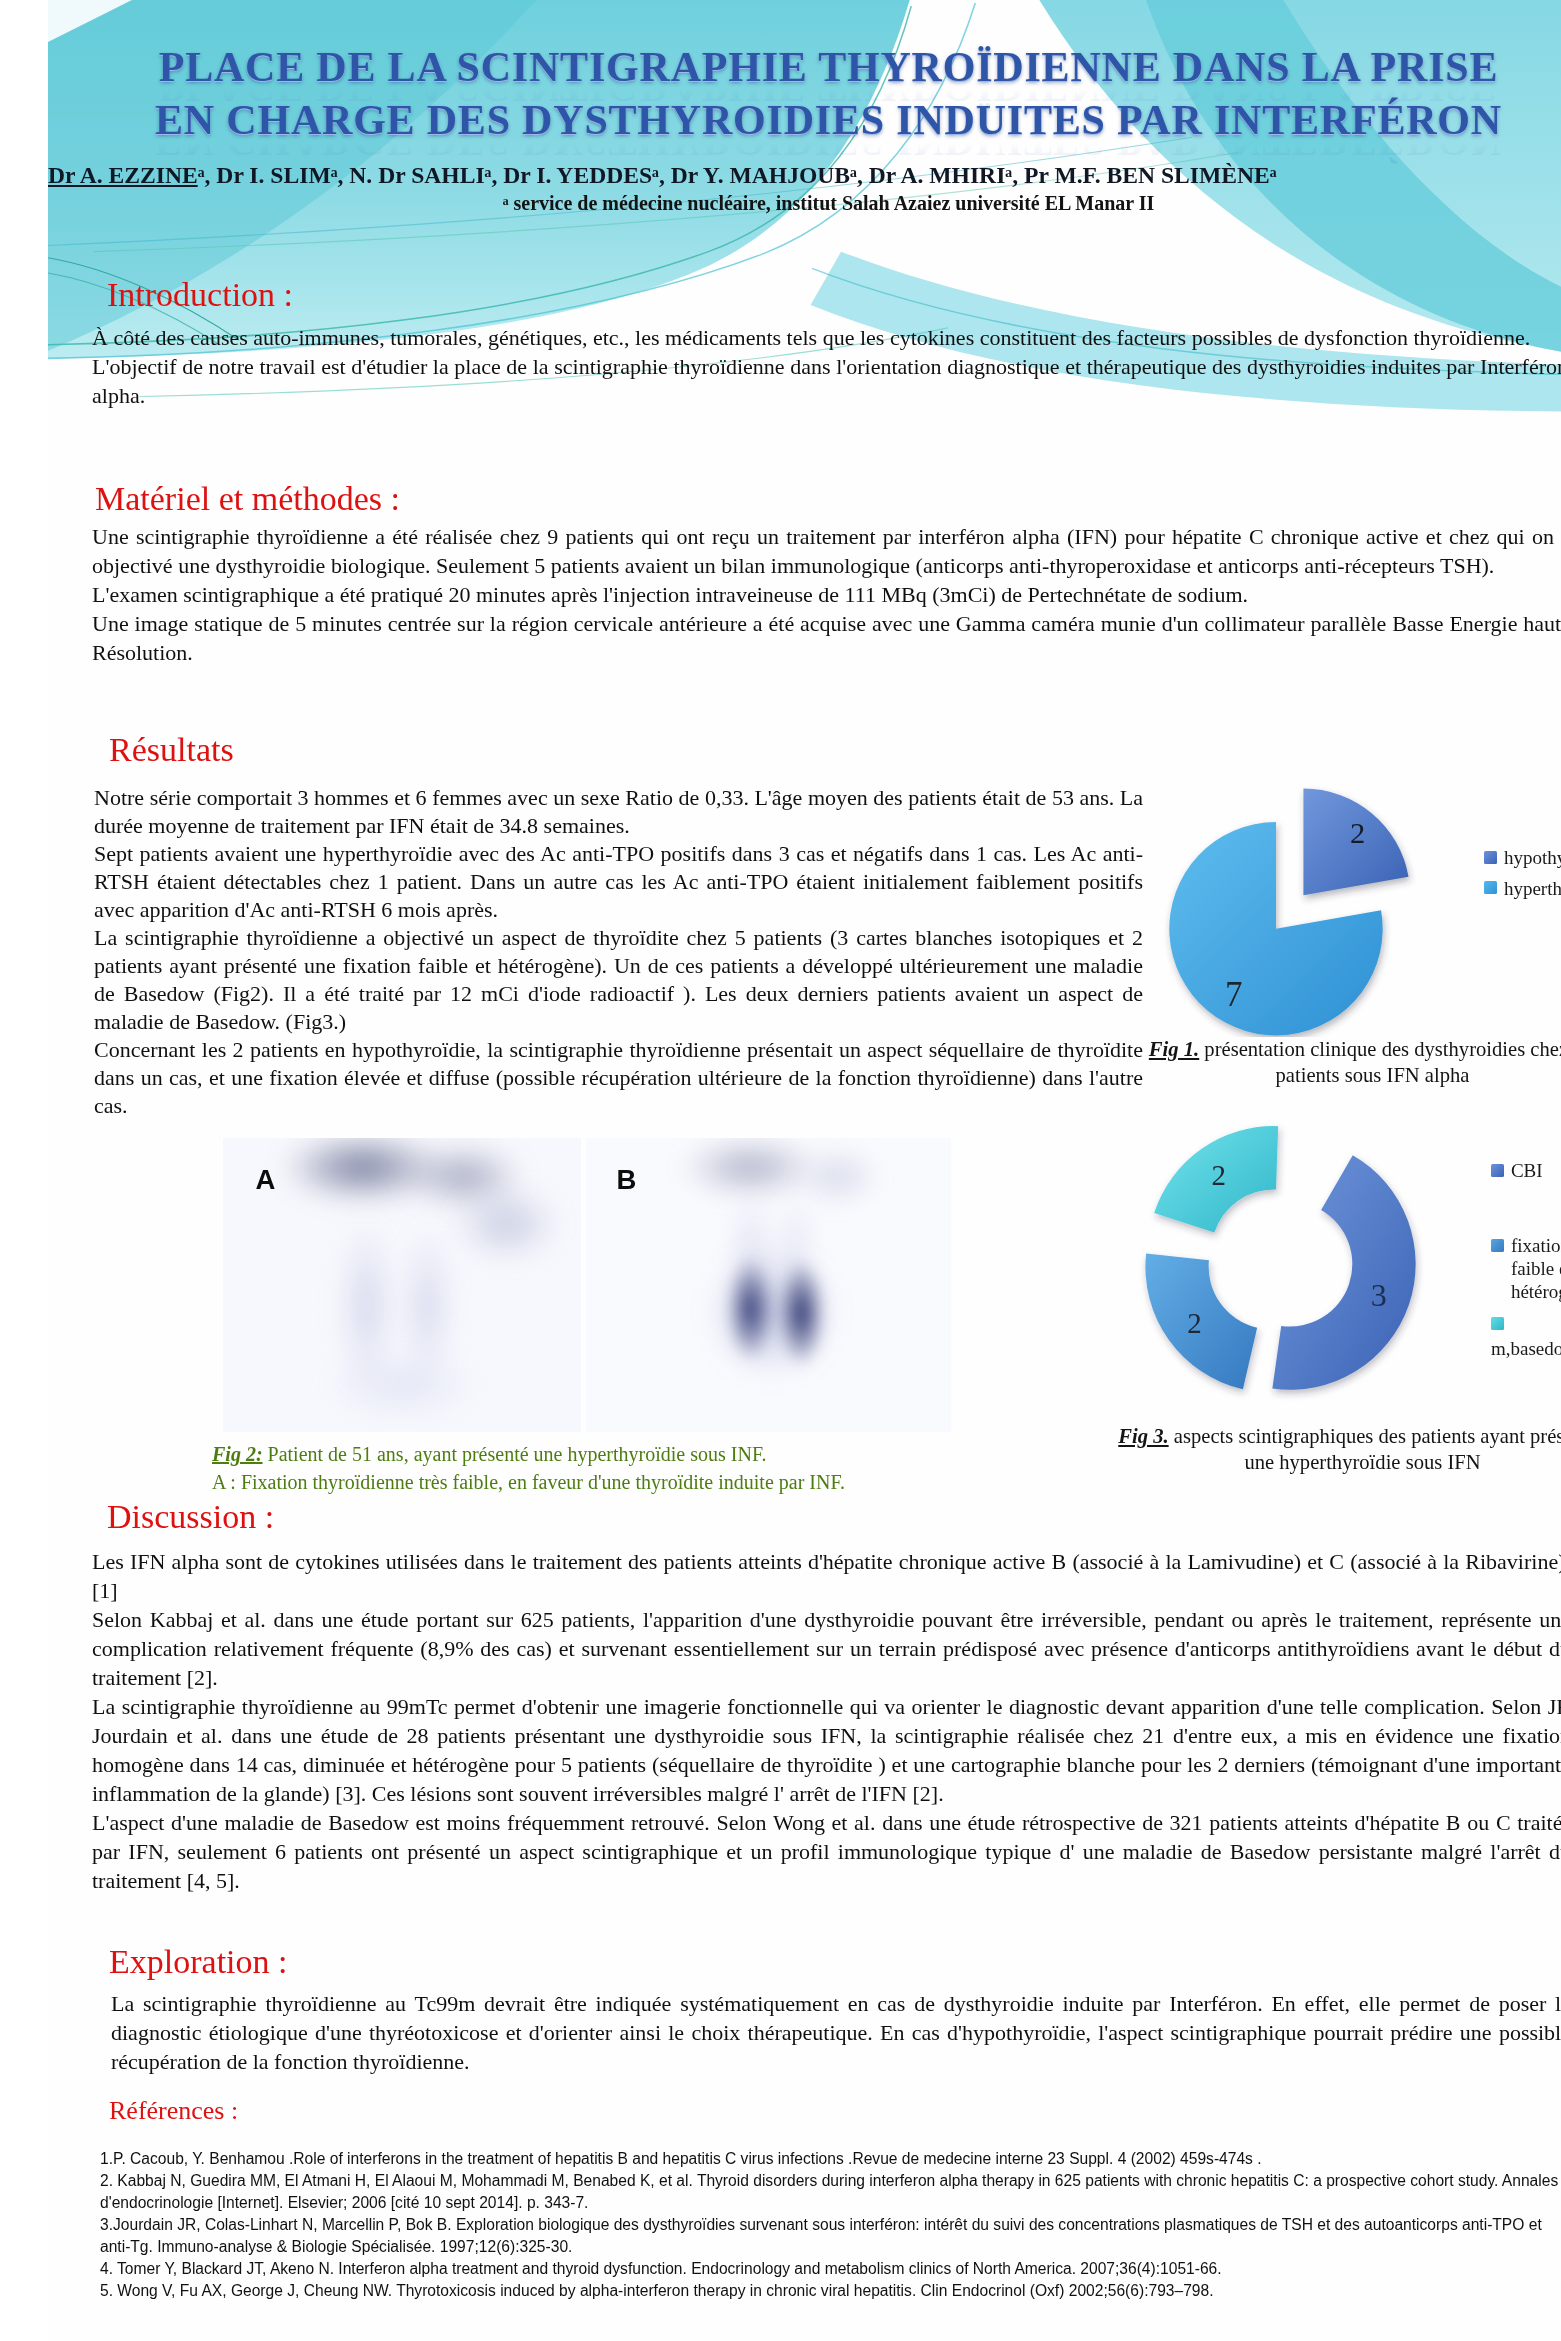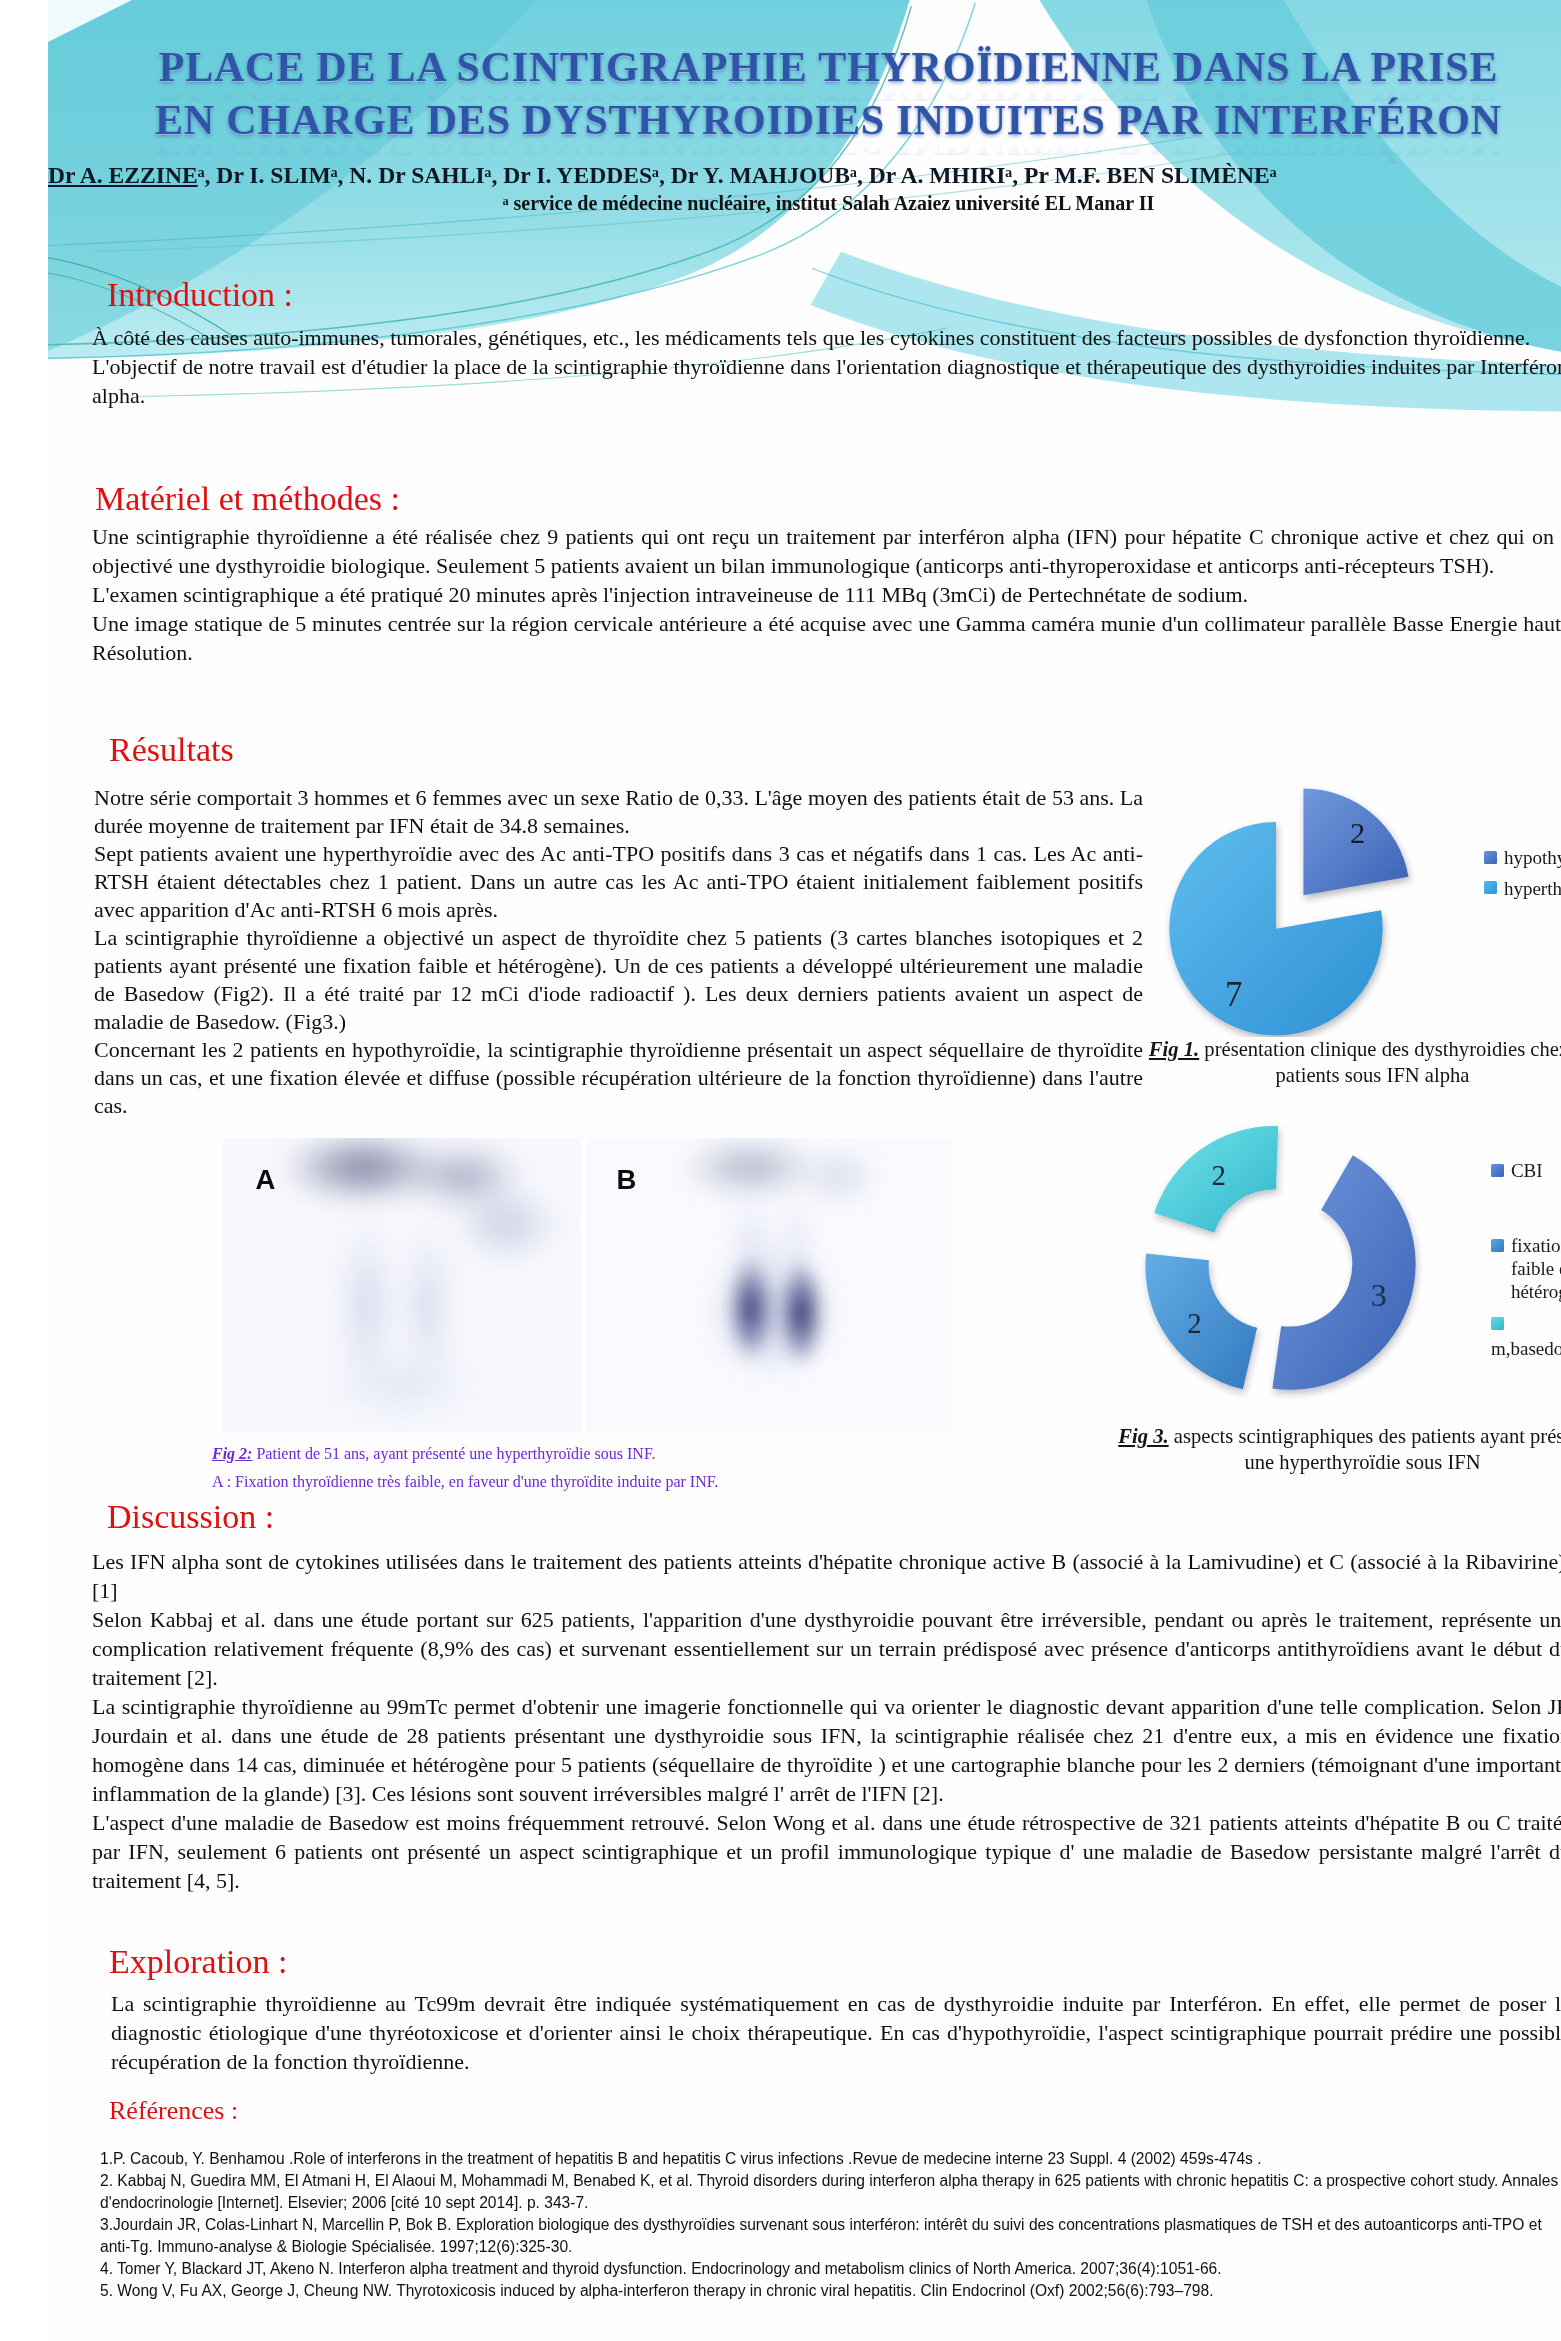"Fig 2: Patient de 51" #fig2-caption { color: #6d28d9 -> #4d7c0f; font-size: 16px -> 20px }
